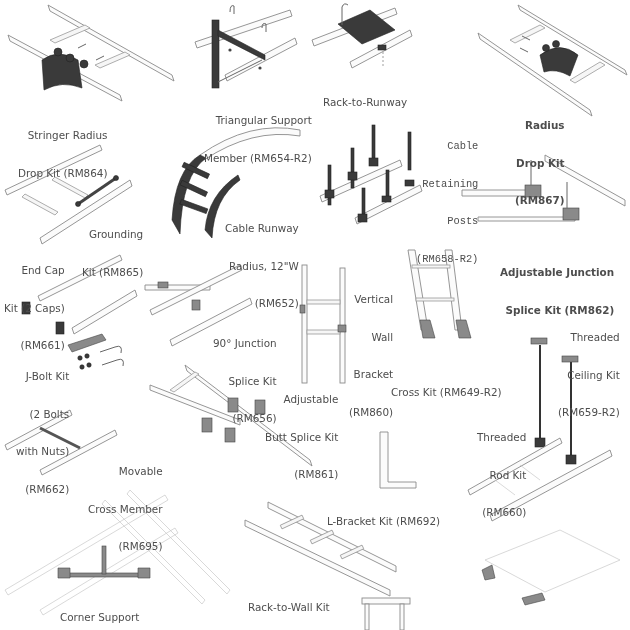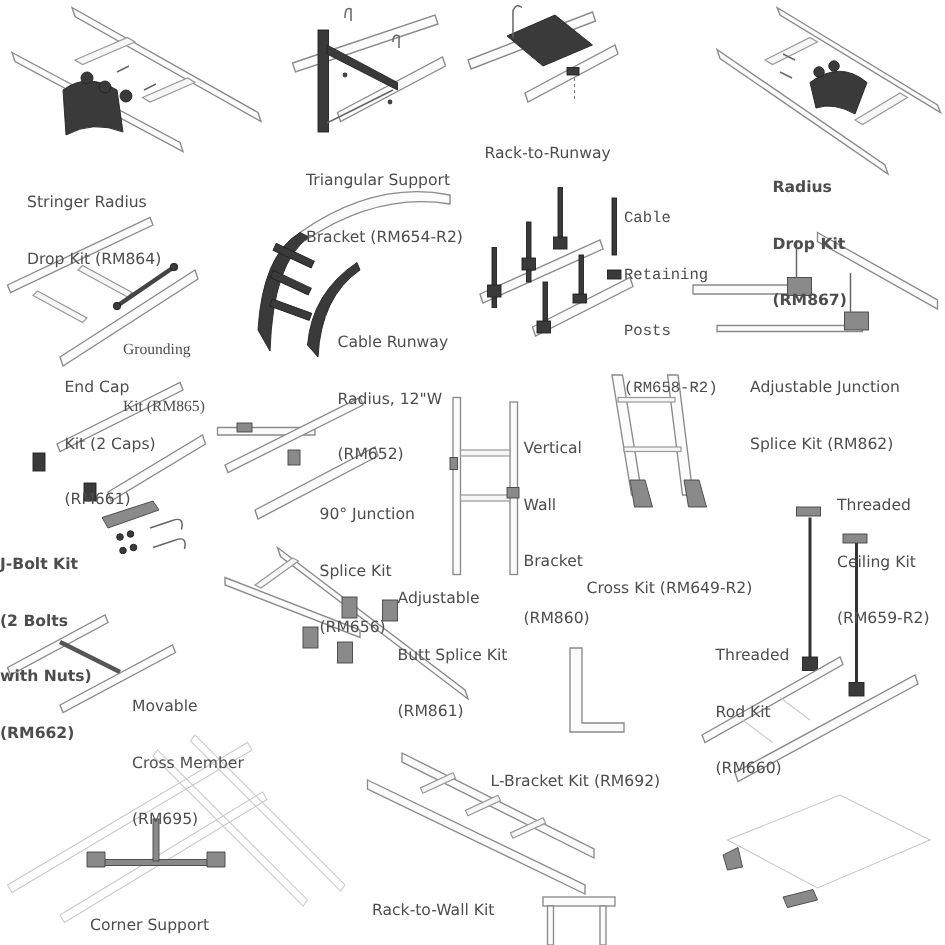"Rack-to-Runway" .lbl { text-align: left -> right }
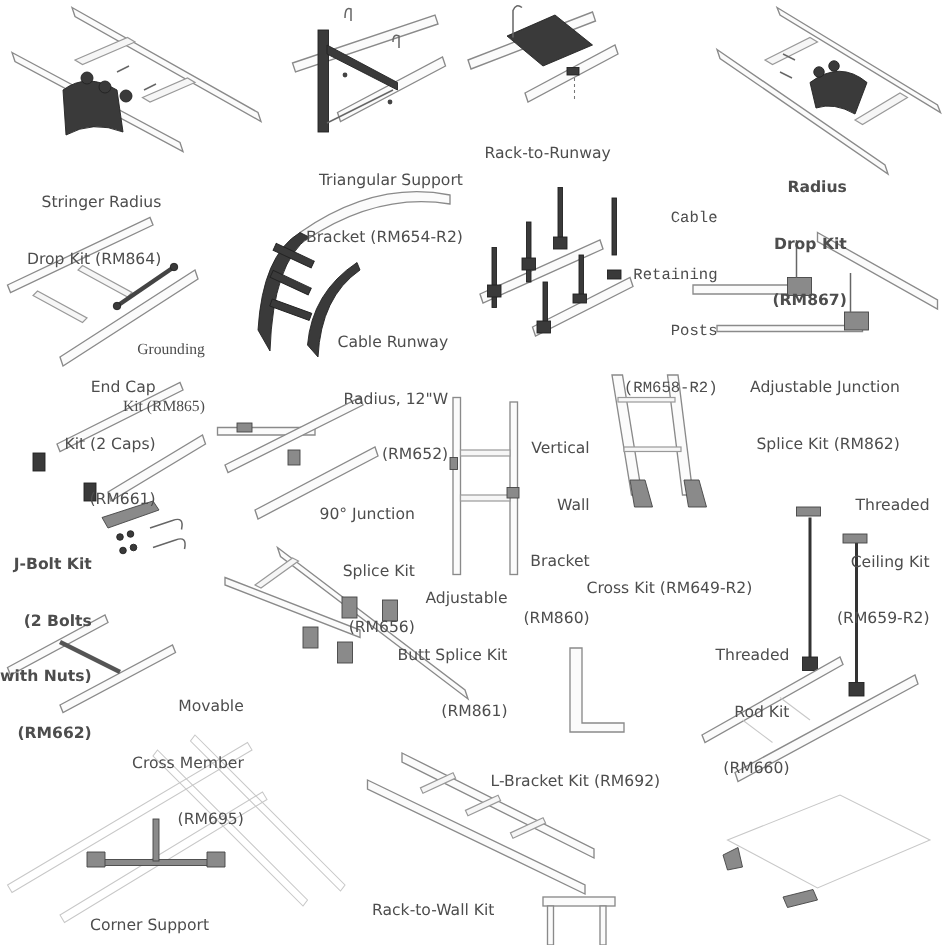"Bracket (RM654-R2)" span { text: Bracket -> Member }
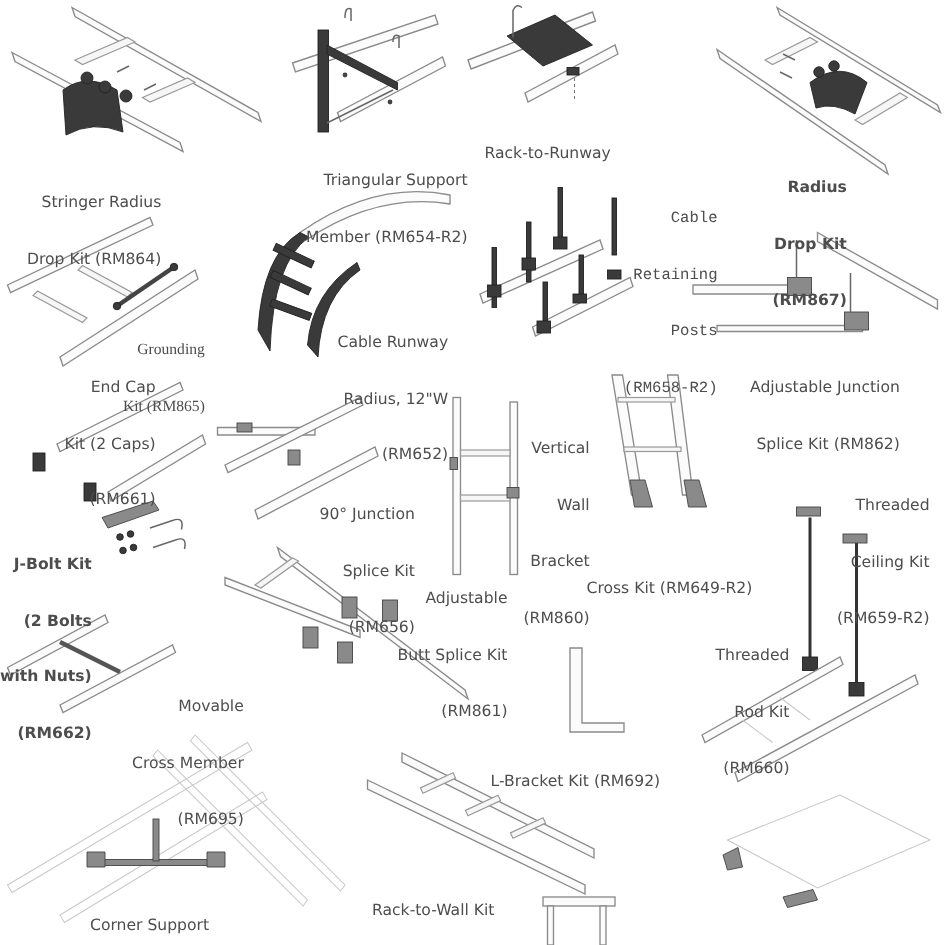"Grounding" div.lbl { font-family: Liberation Serif, serif -> none }
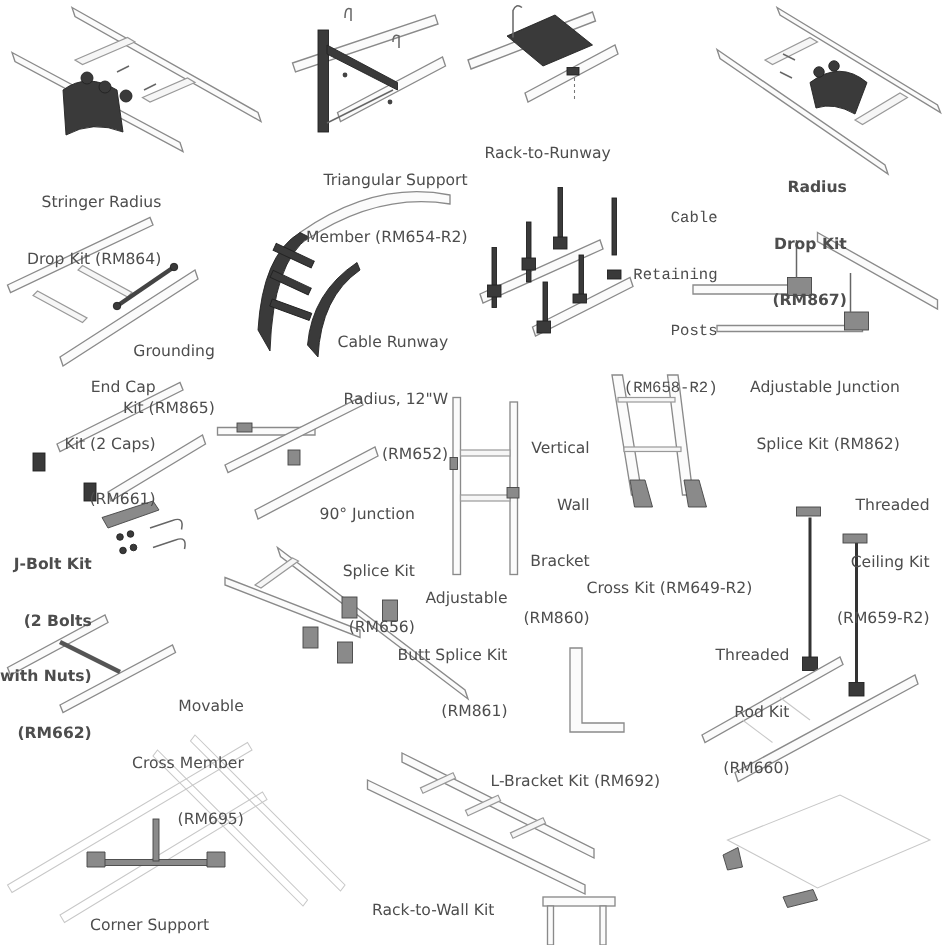"End Cap" div.lbl { margin-left: 39px -> none; top: 227px -> 239px }
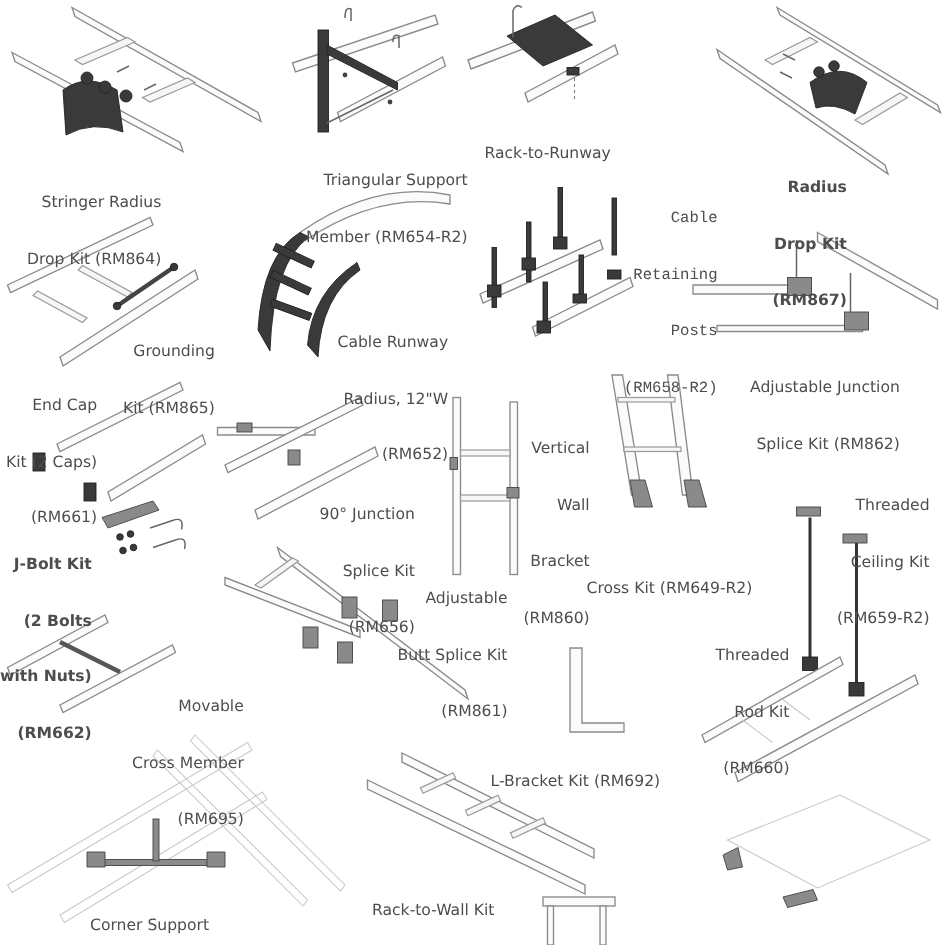"Adjustable Junction" div.lbl { font-weight: none -> bold; top: 227px -> 241px }
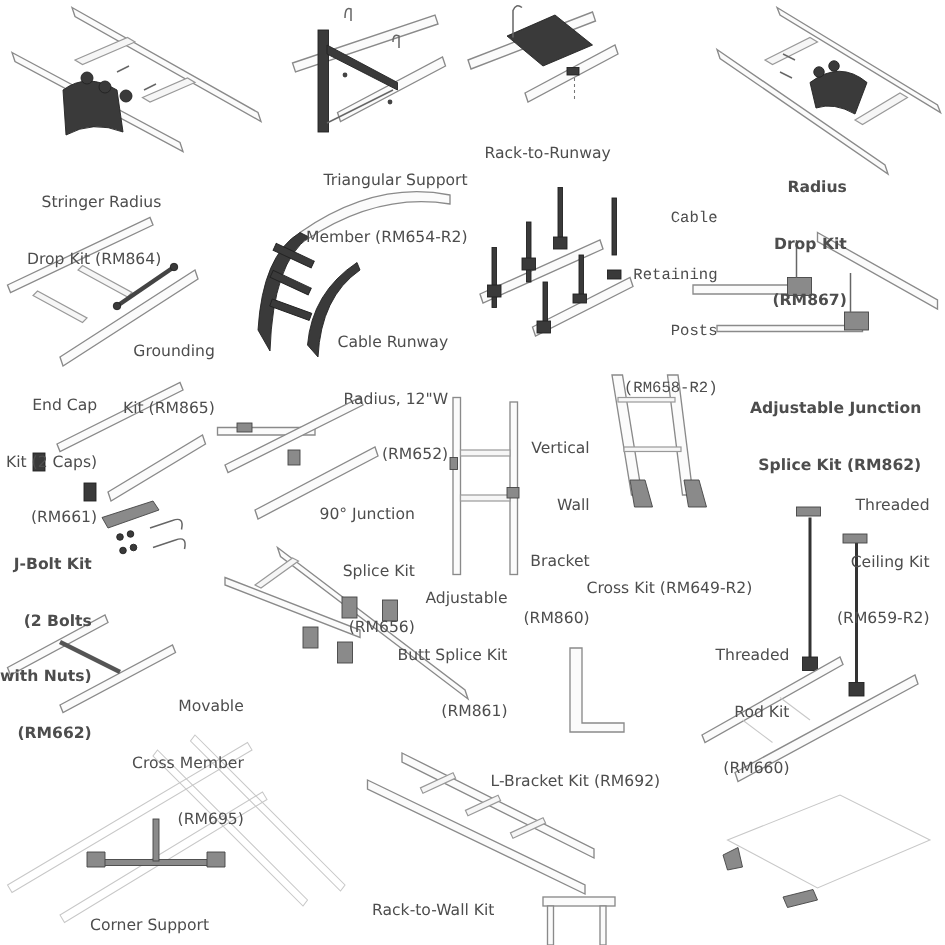"J-Bolt Kit" div.lbl { font-weight: bold -> none; left: 0 -> 16px }
